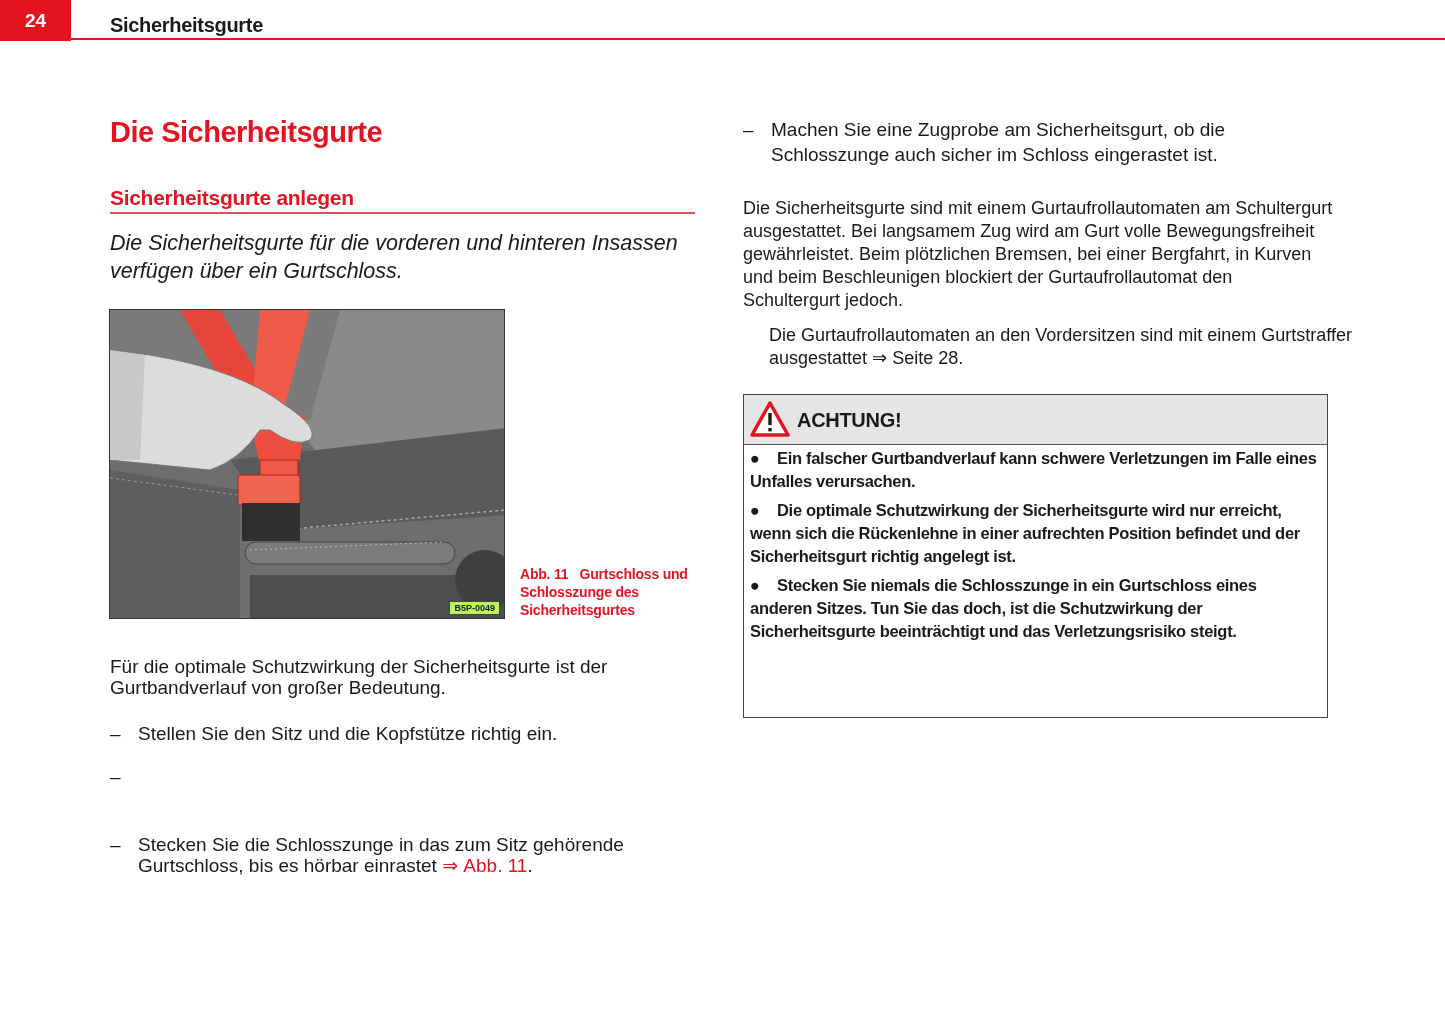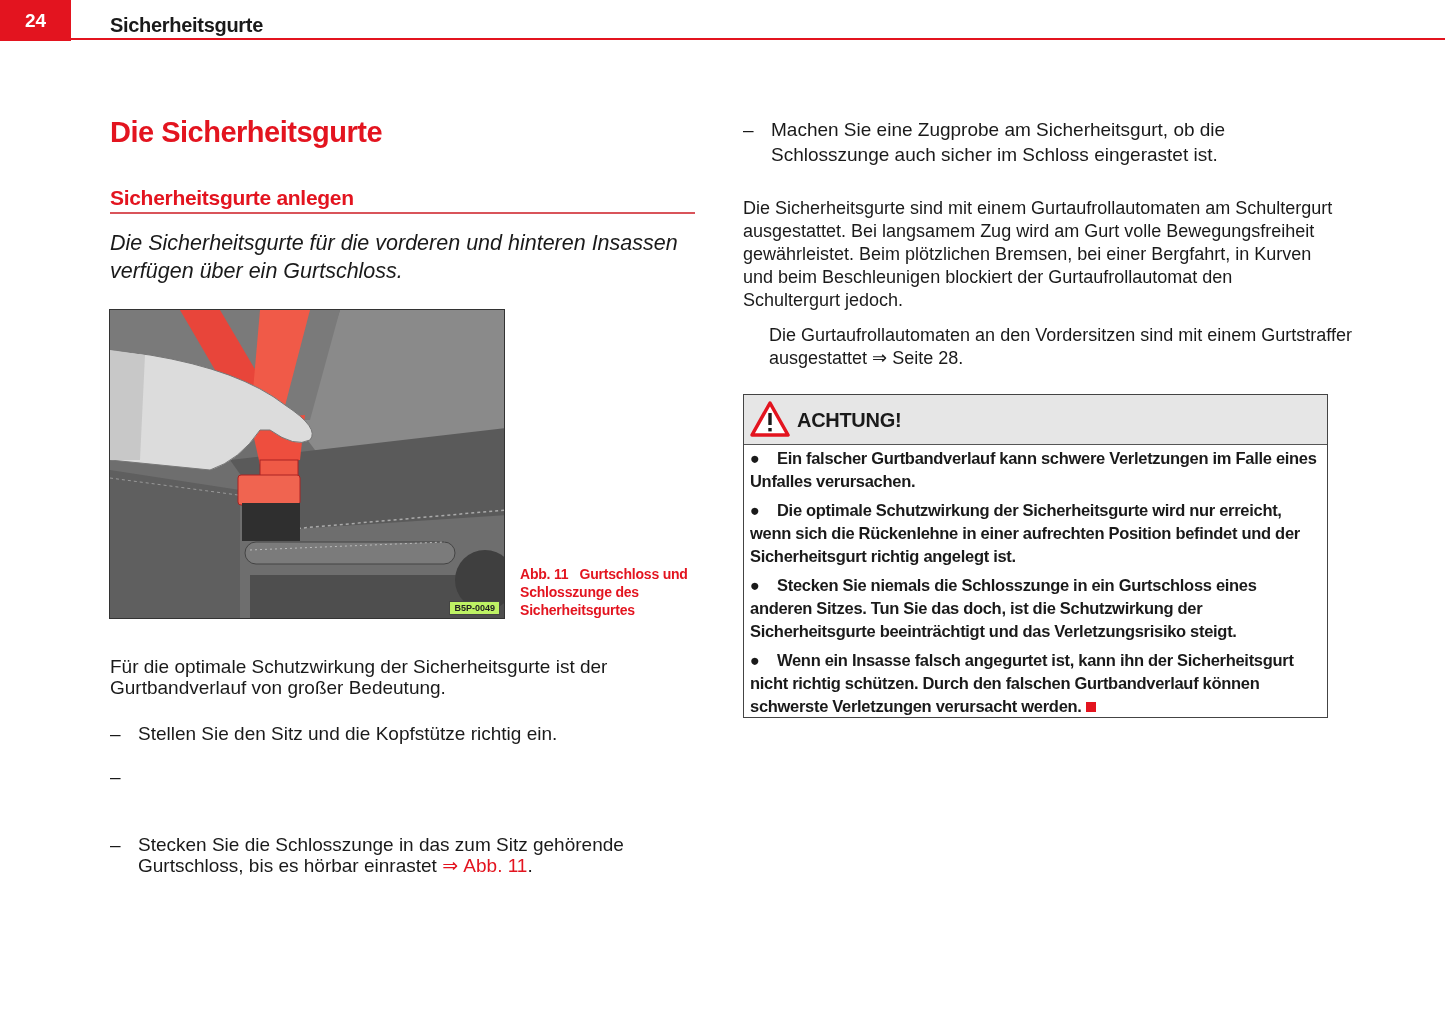"● Wenn ein Insasse falsch" p.warn-item { html: <p><span>●</span><span>Wenn ein Insasse falsch angegurtet ist, kann ihn der Sicherheitsgurt nicht richtig schützen. Durch den falschen Gurtbandverlauf können schwerste Verletzungen verursacht werden.</span><span></span></p> -> none }
